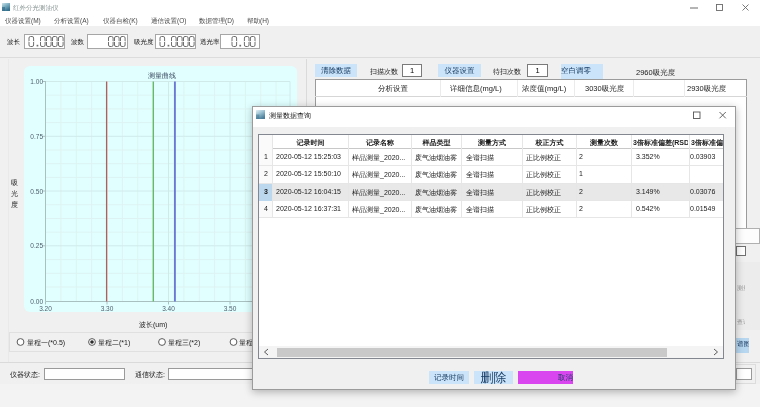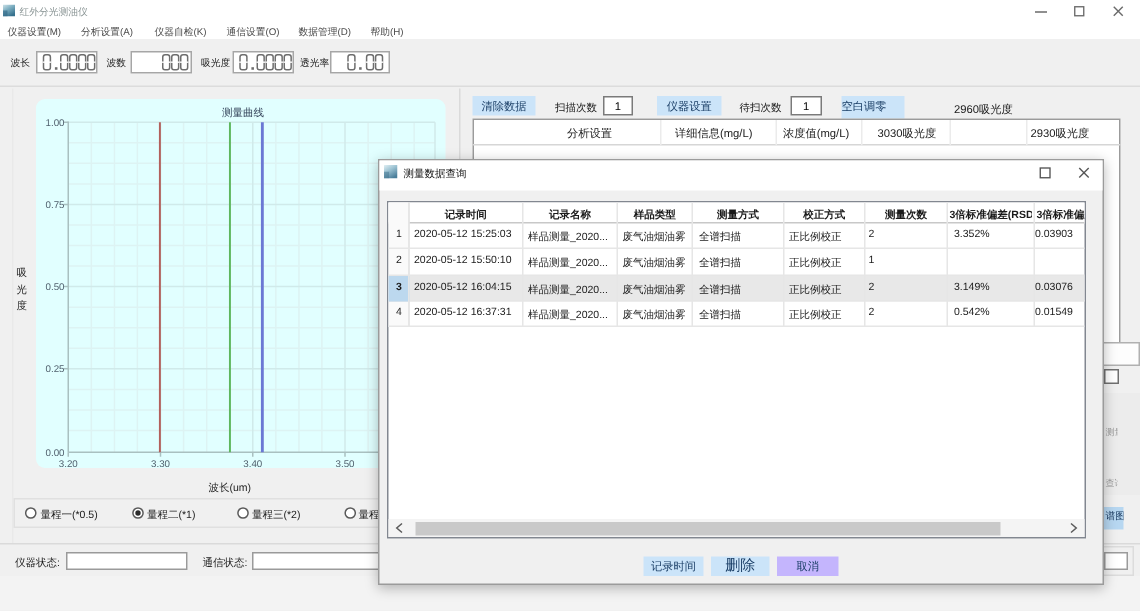"删除" div.abs { font-size: 10px -> 13px }
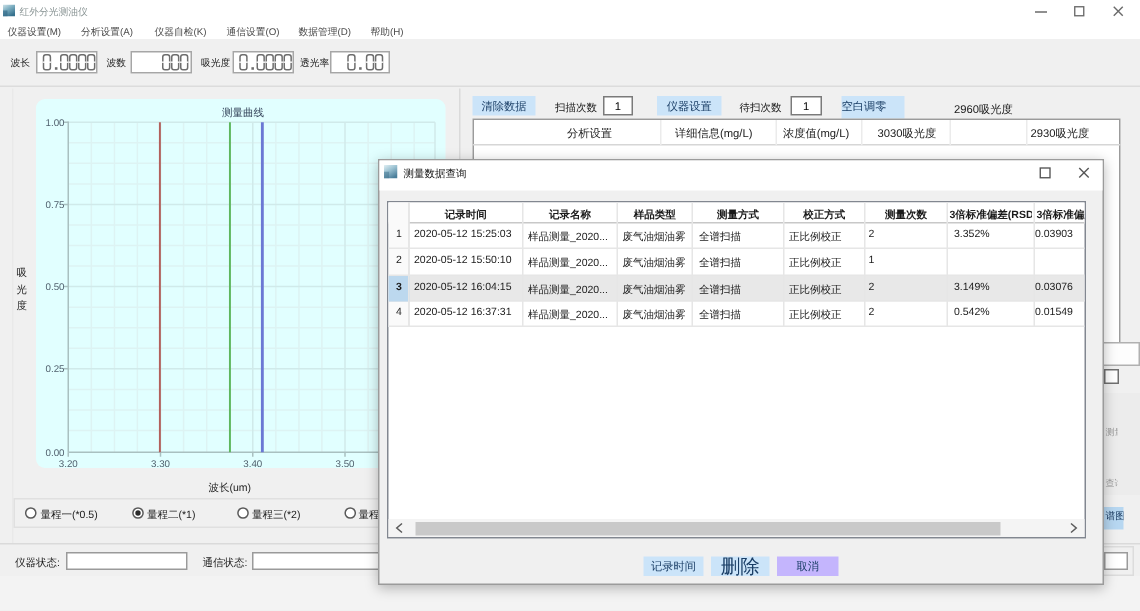"取消" div.abs { background: #c4b5fd -> #d946ef; text-align: center -> right; width: 41px -> 55px }
